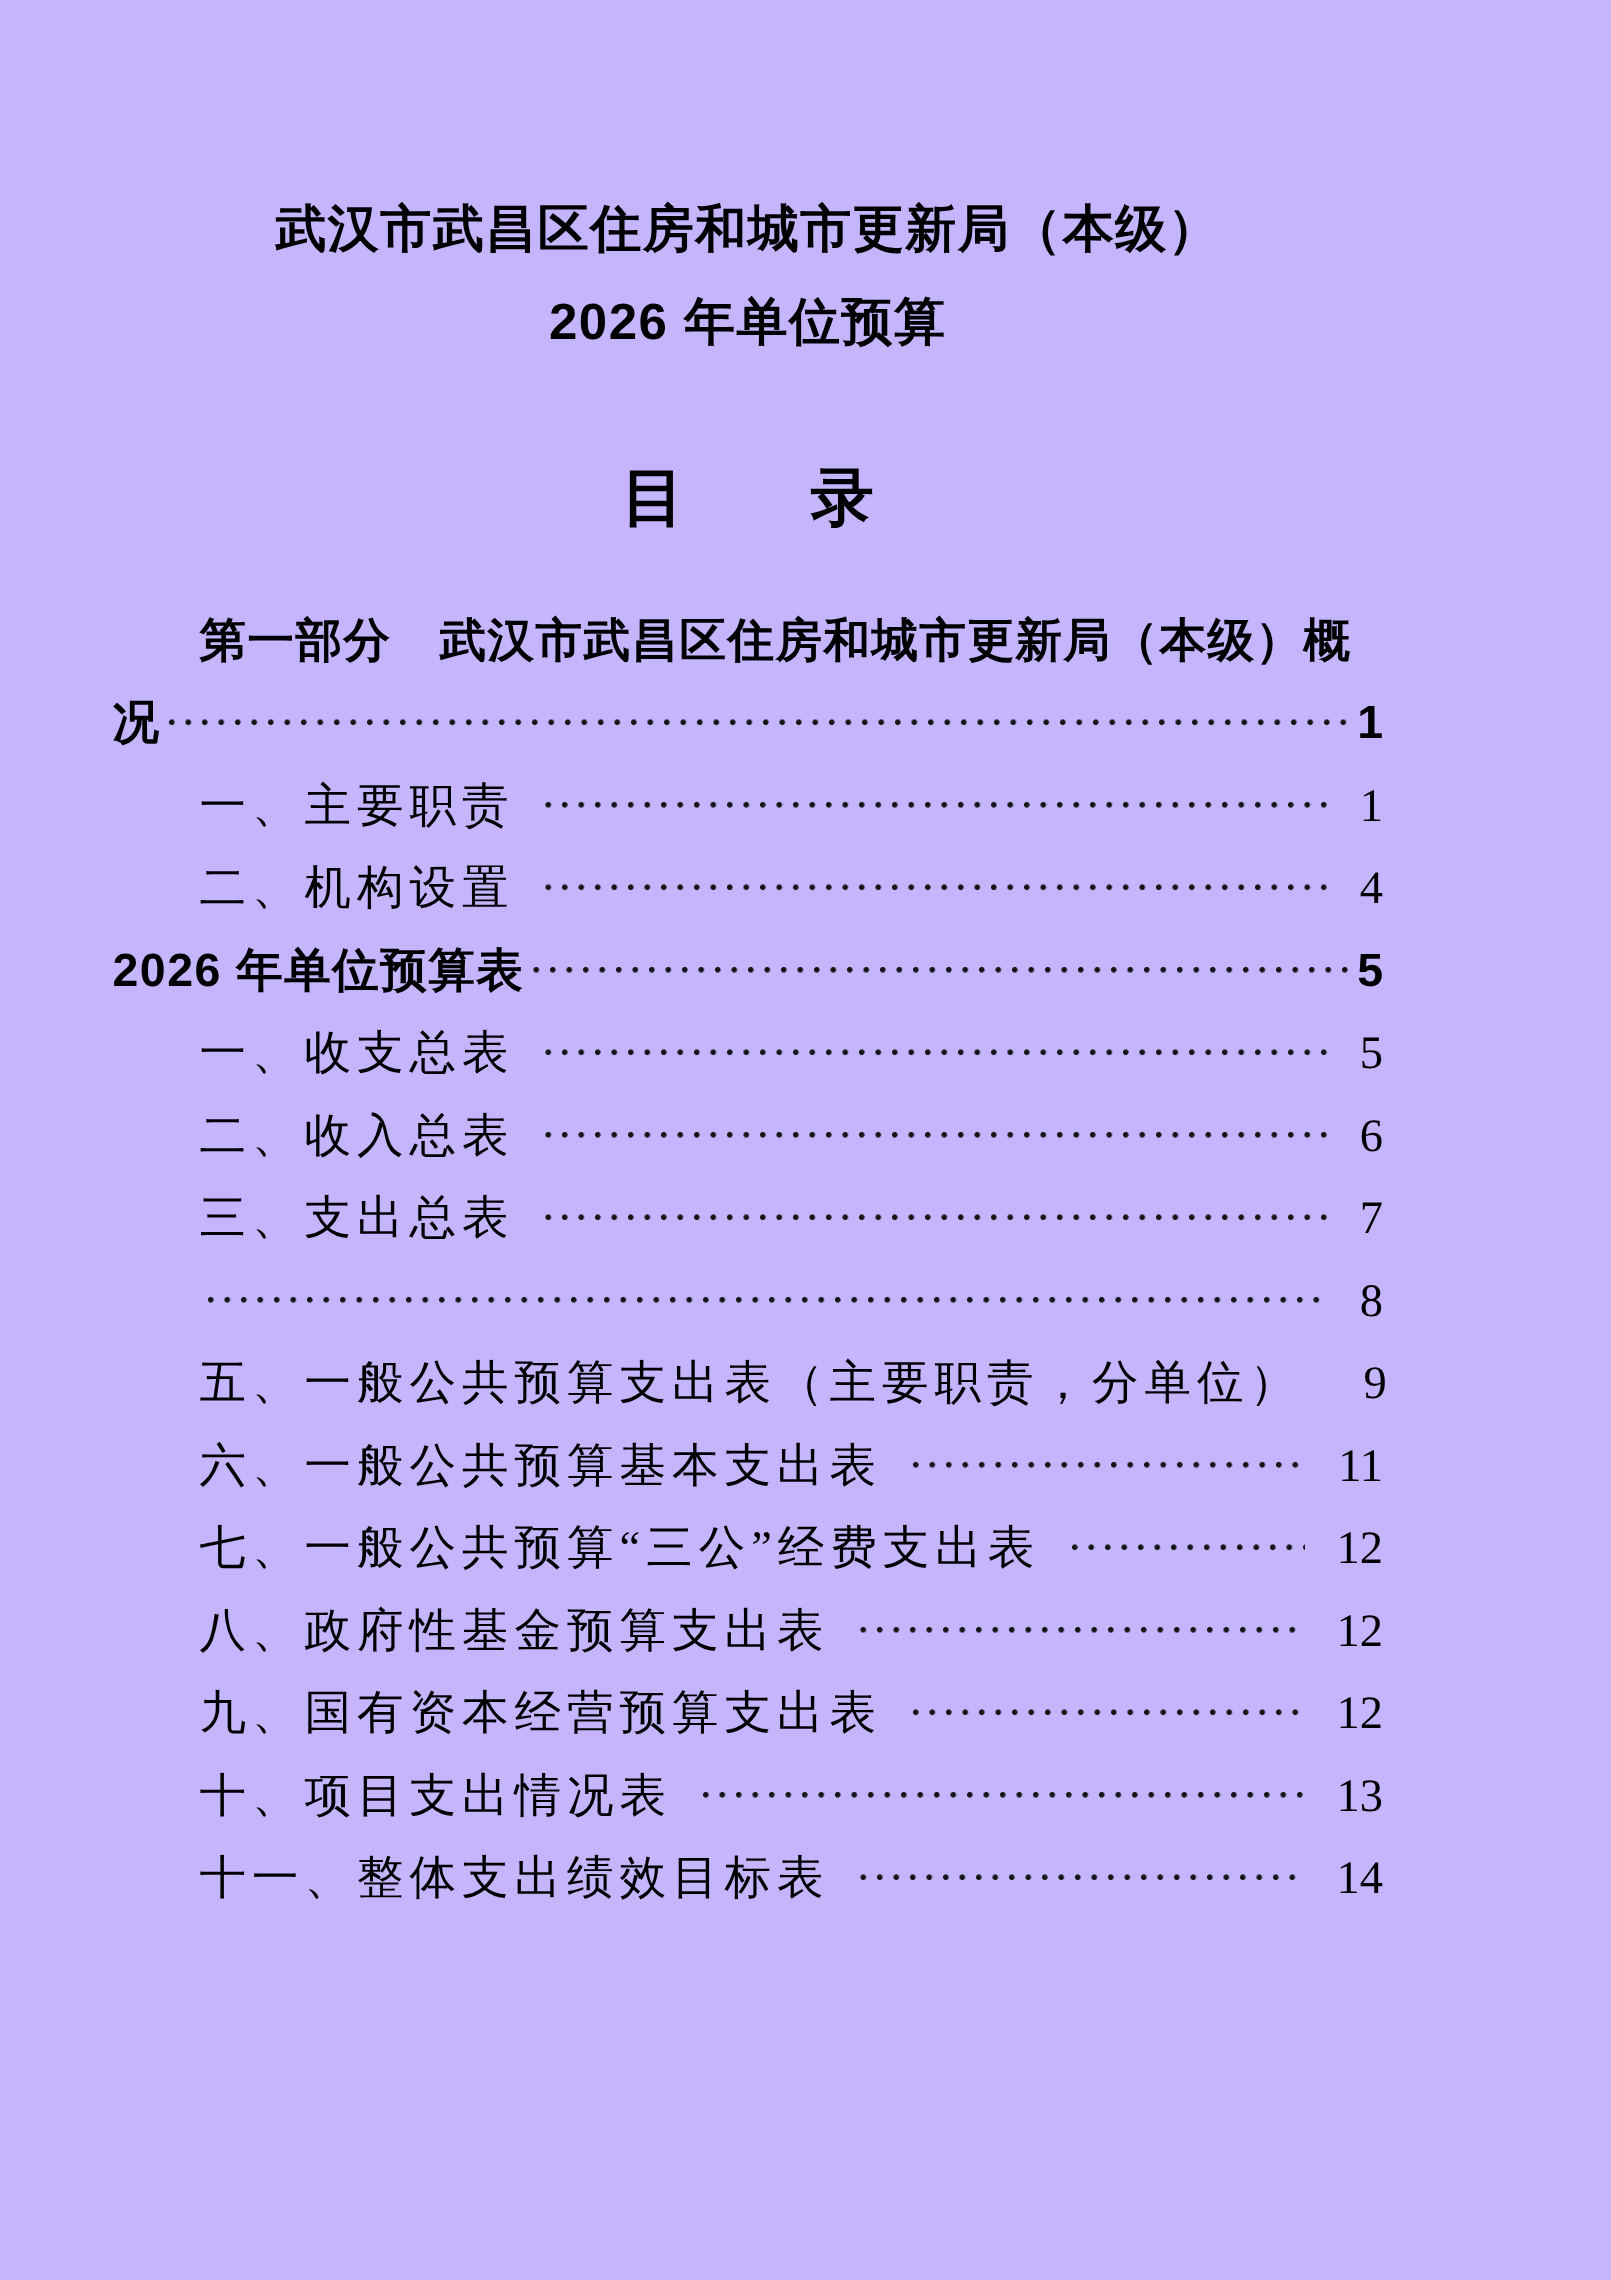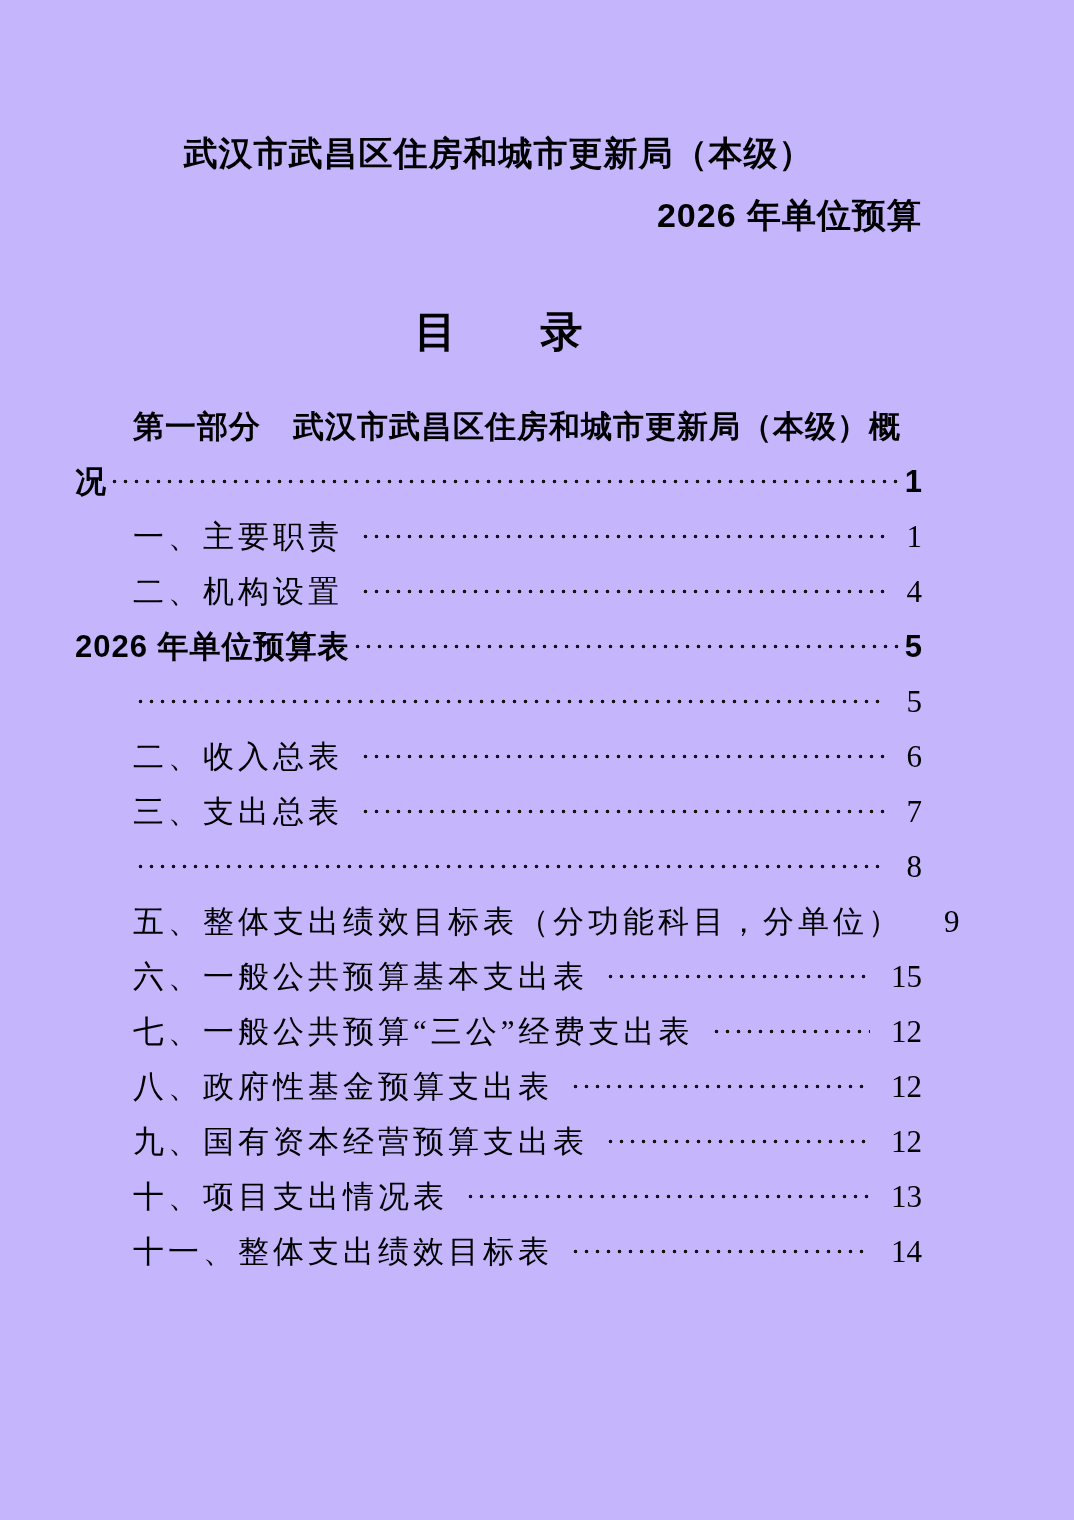"2026 年单位预算" .doc-title.line2 { text-align: right -> none }
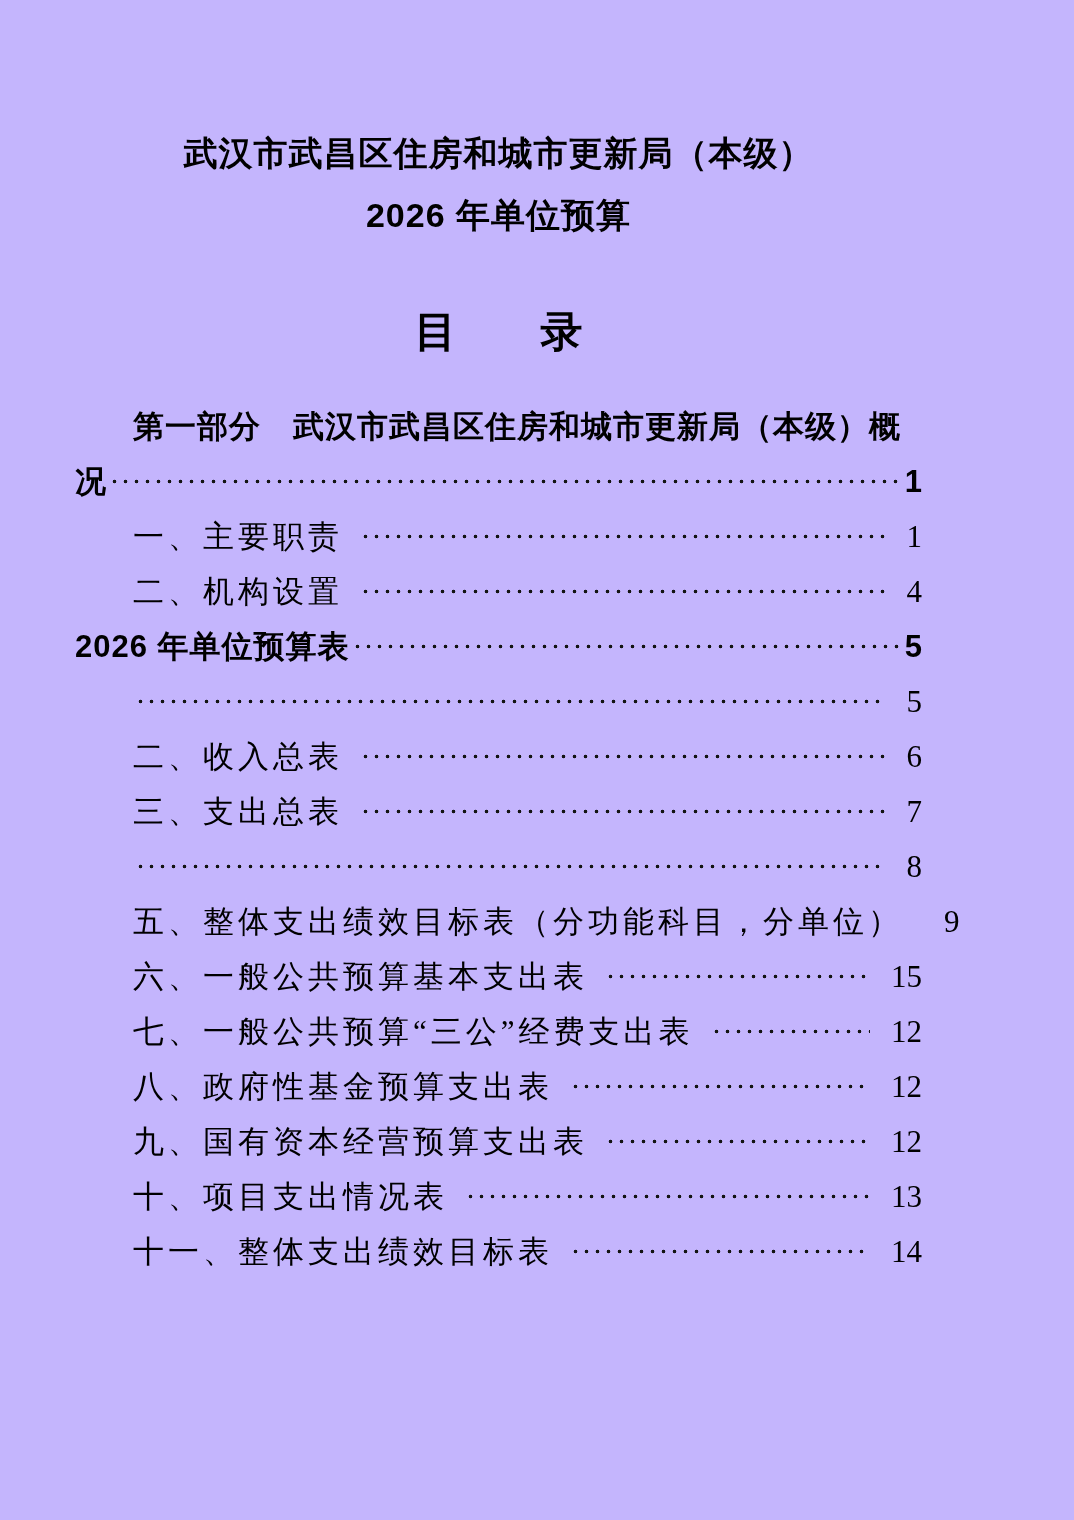"一、收支总表" span.entry-text { html: none -> <span>一、收支总表</span> }
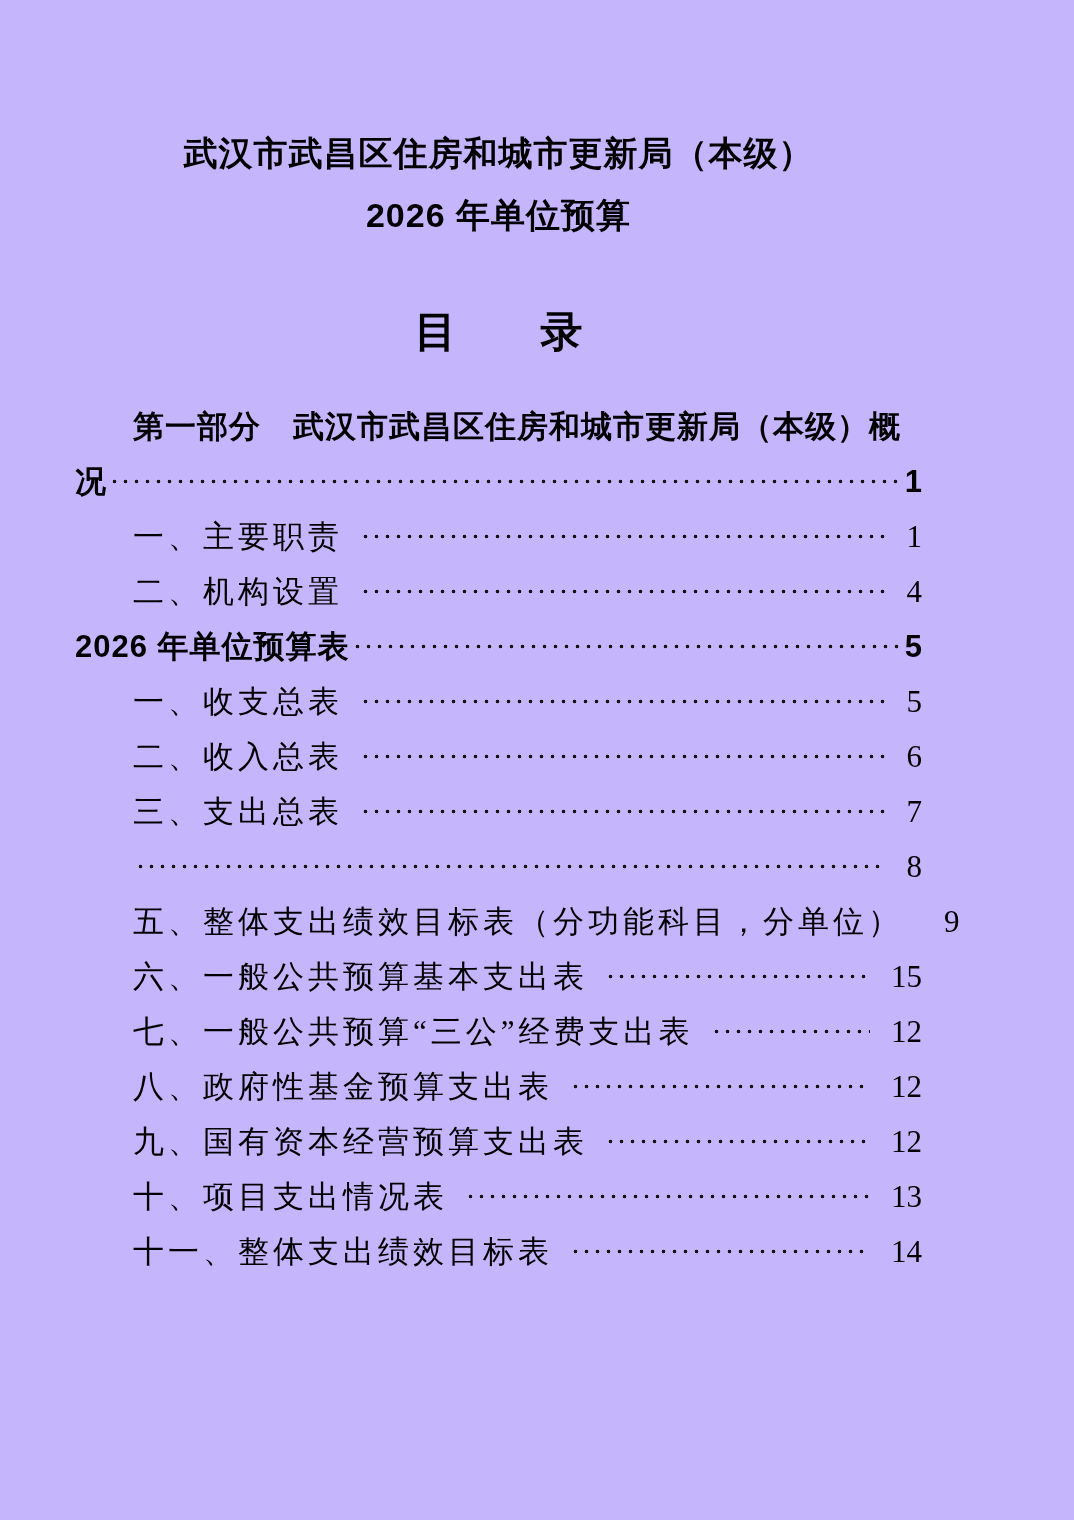"五、整体支出绩效目标表（分功能科目，分单位）" span.entry-text { text: 整体支出绩效目标表（分功能科目 -> 一般公共预算支出表（主要职责 }
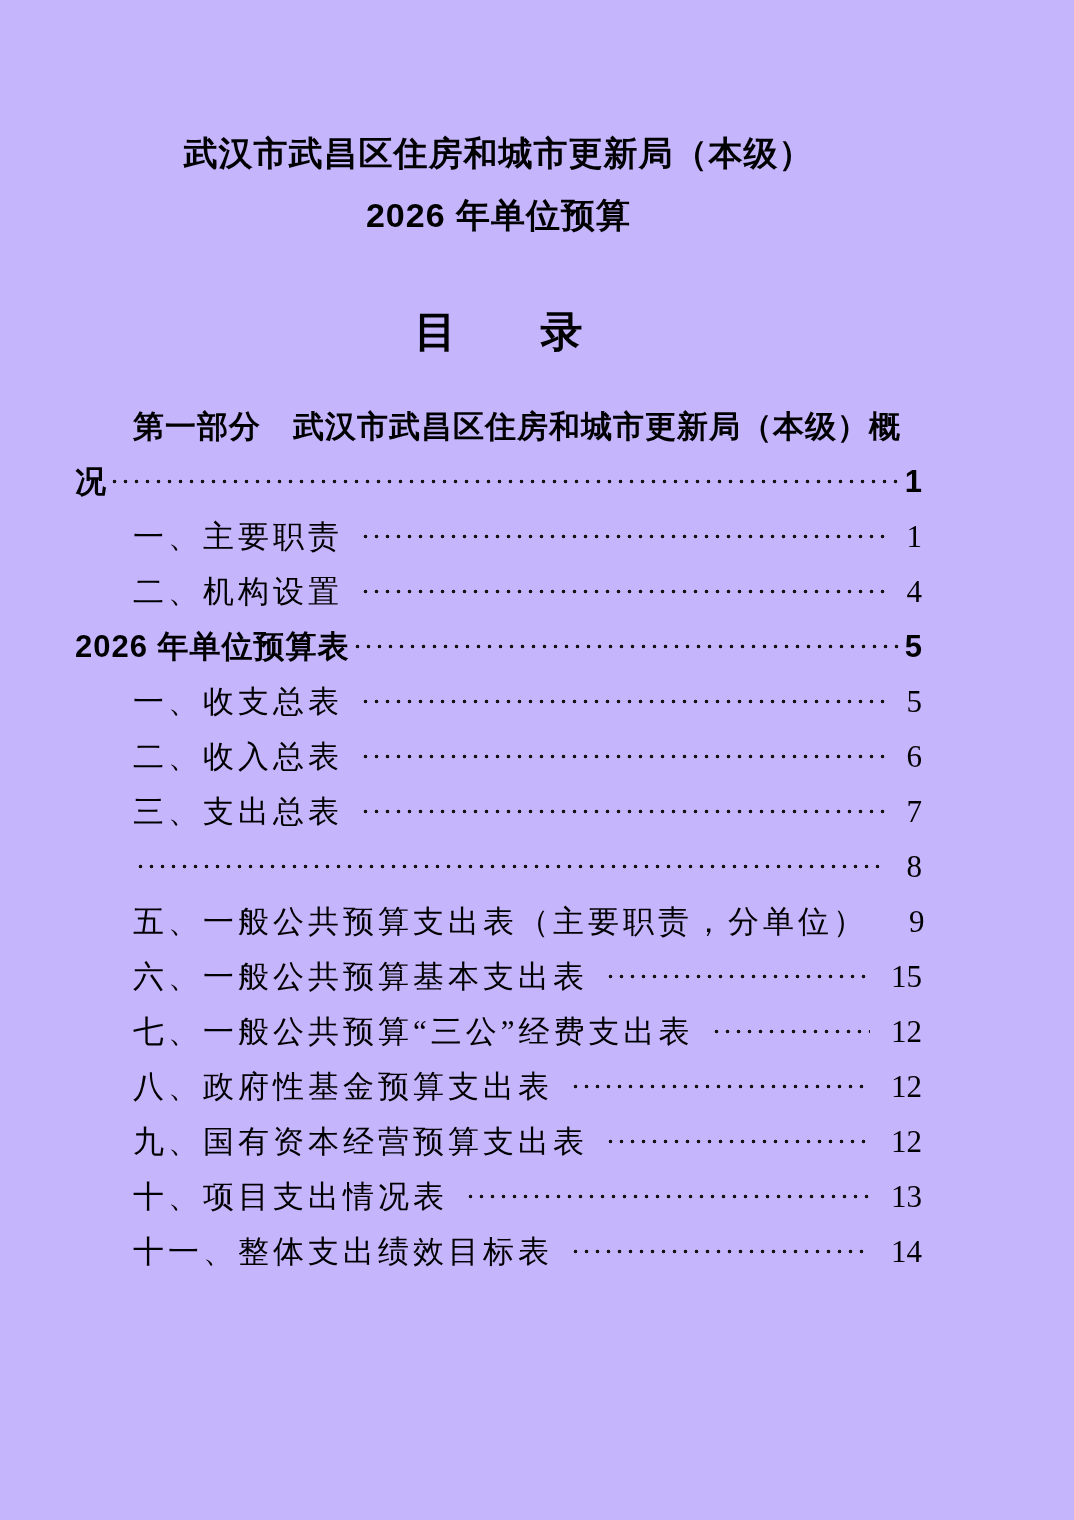"15" span.page-num { text: 15 -> 11 }
